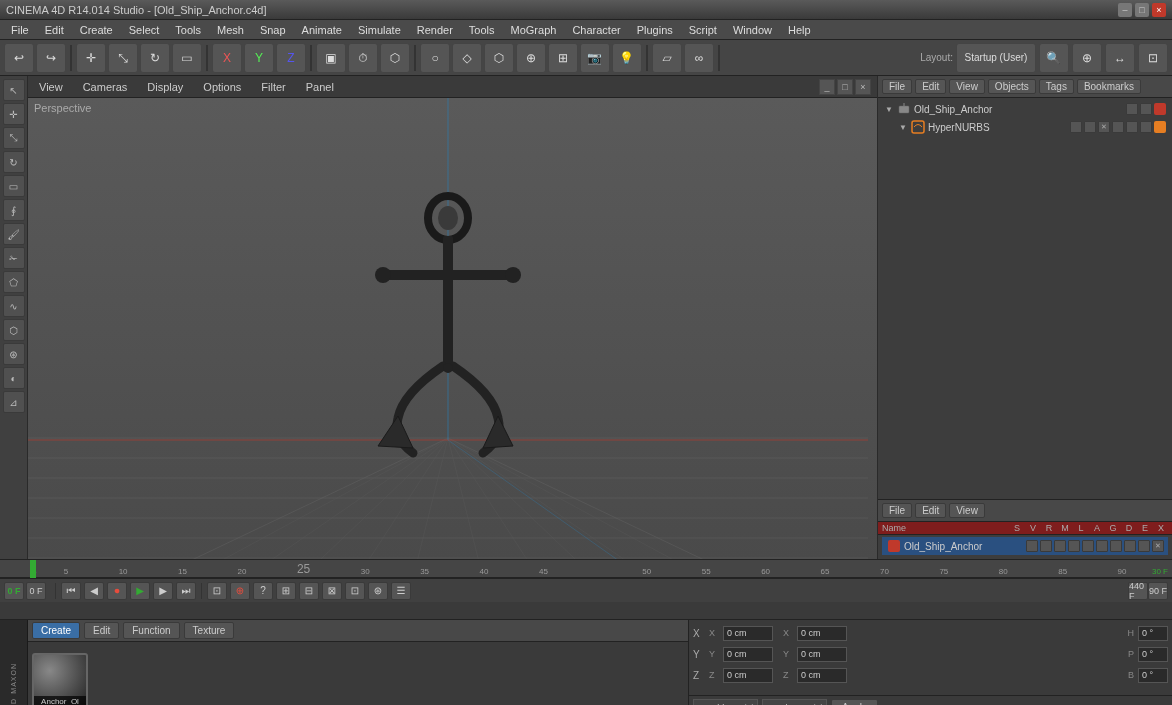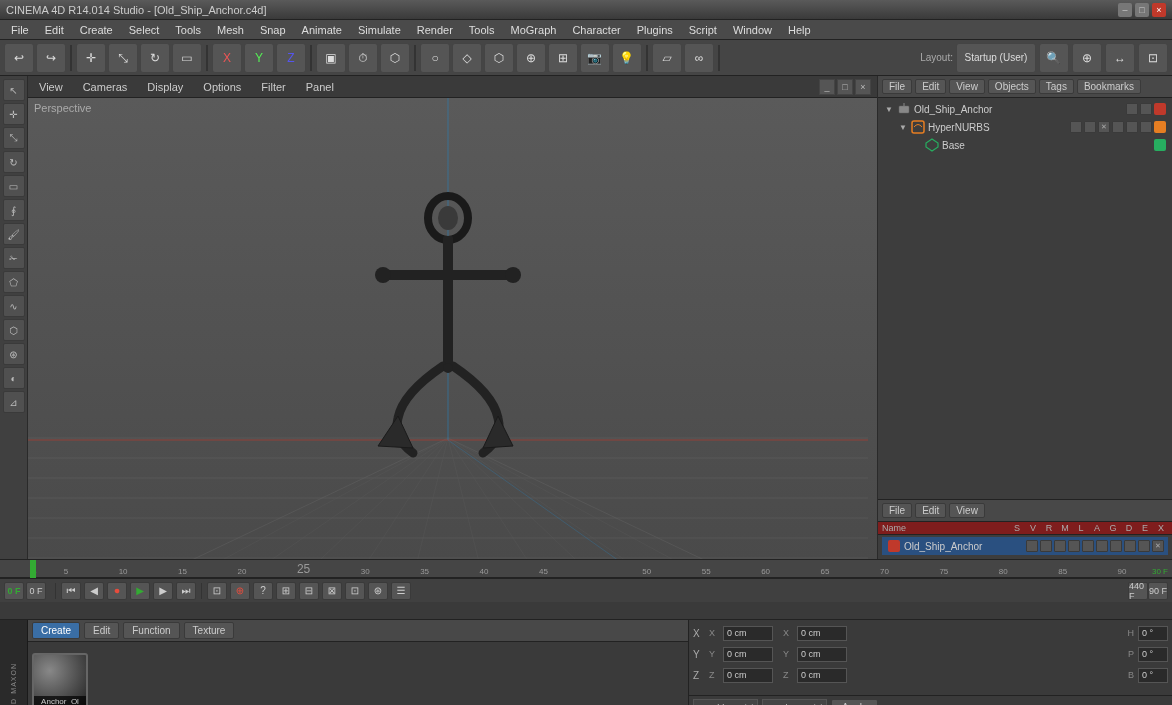"Base" div.obj-row { html: <div> <div>▶</div> <div> <svg> <polygon></polygon> </svg> </div> <div>Base</div> <div></div> </div> -> none }
